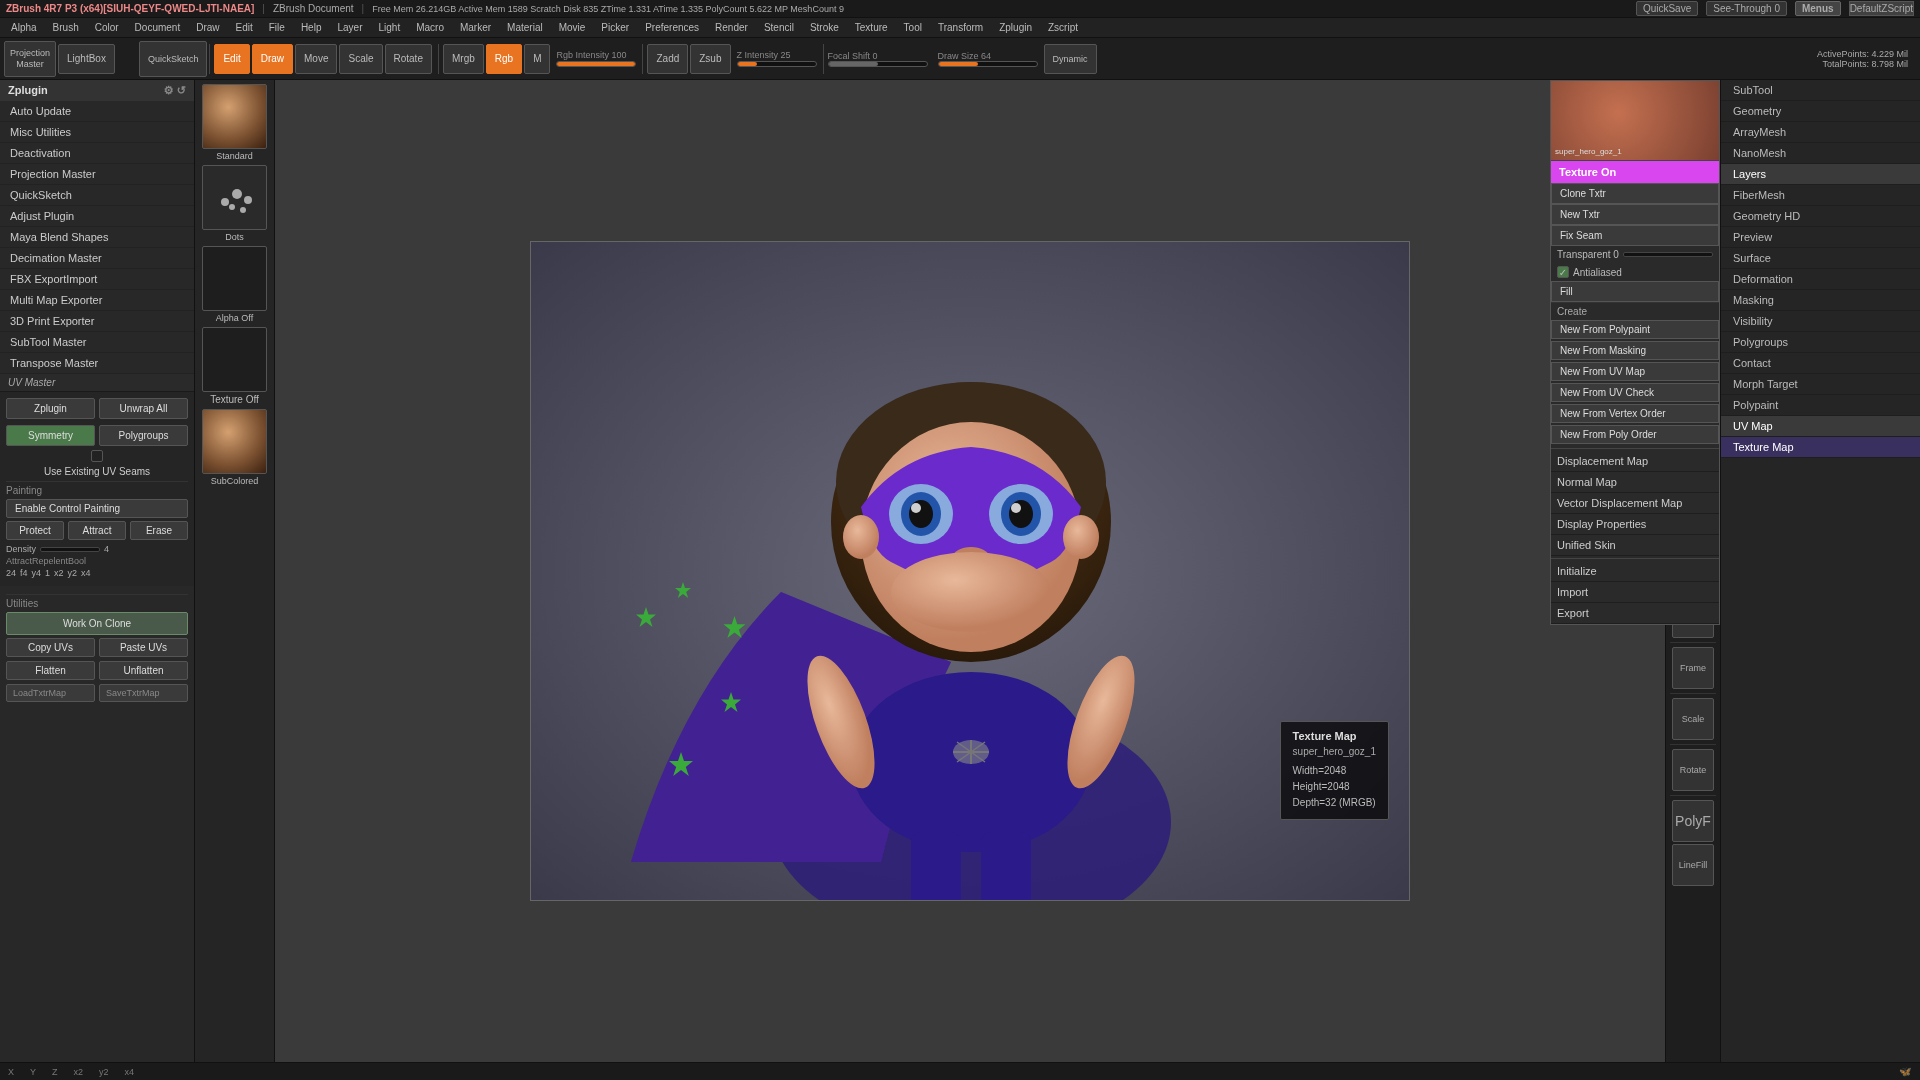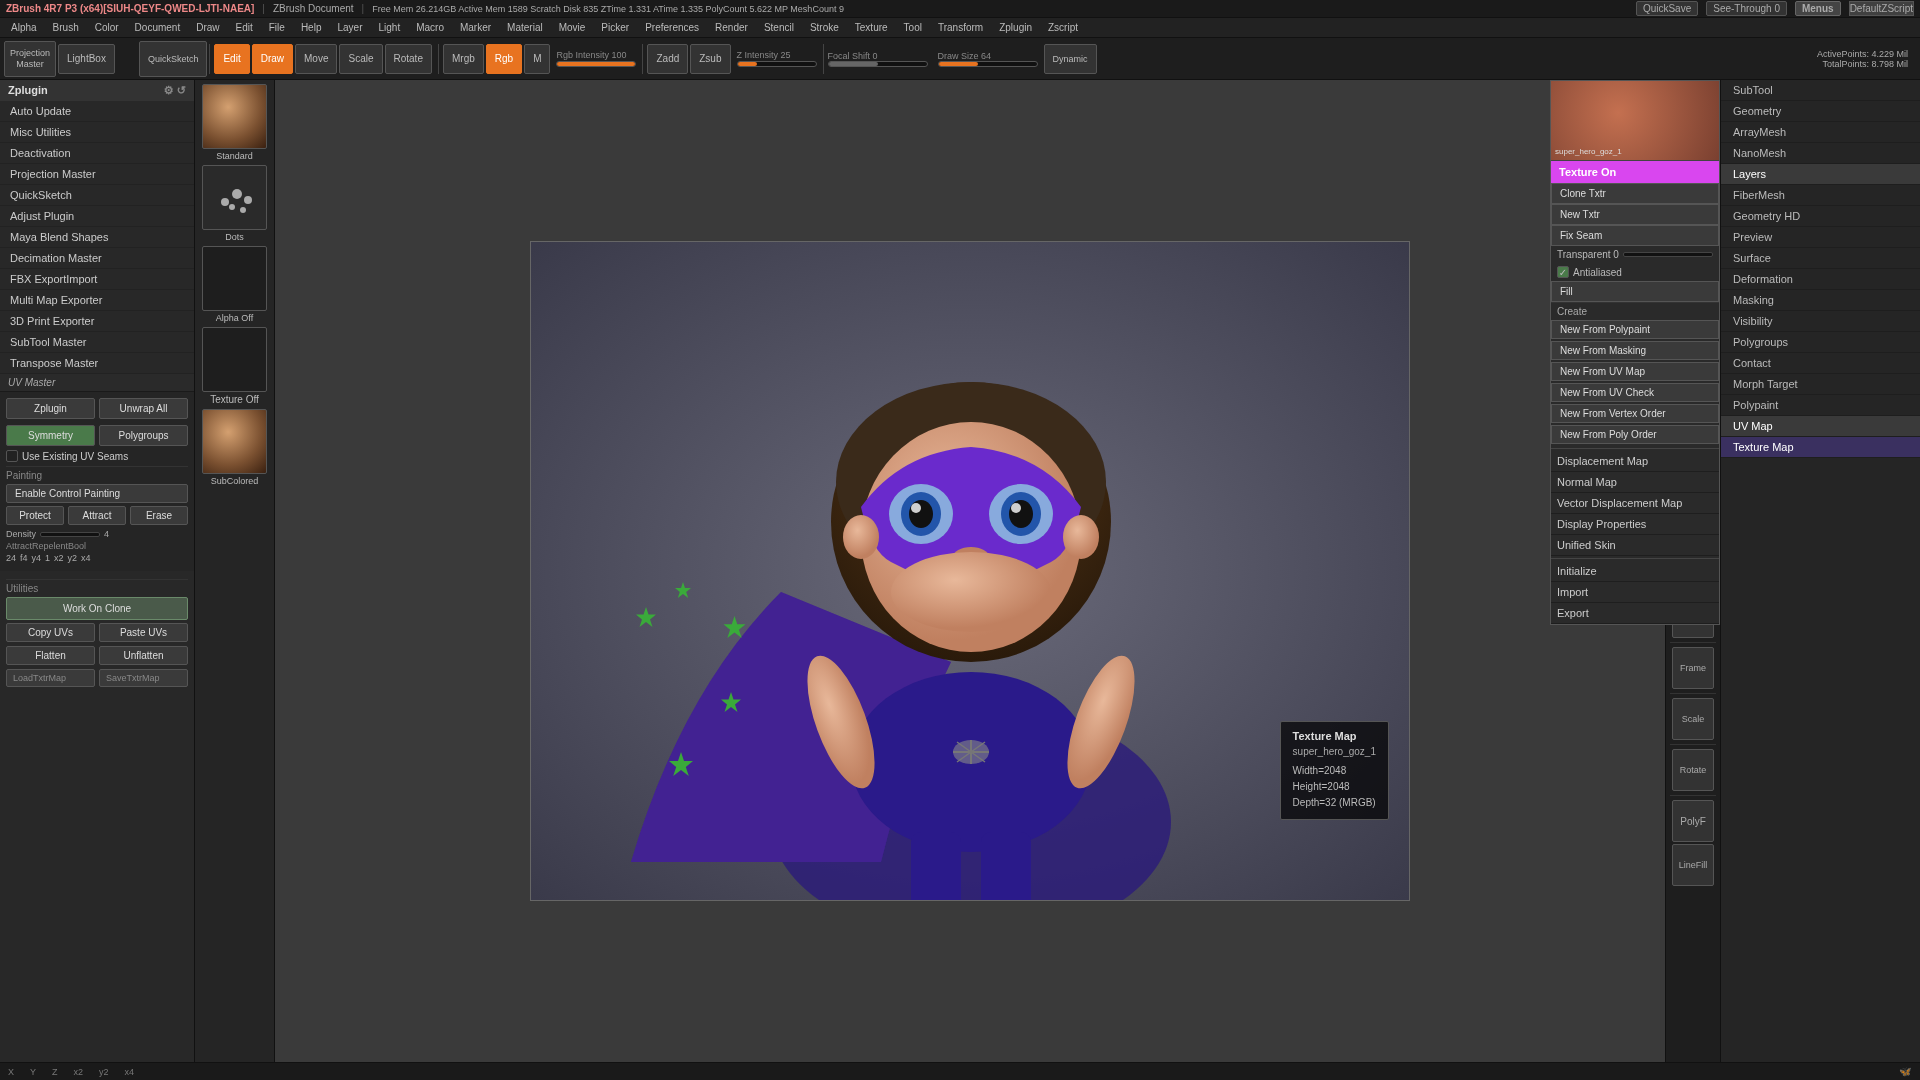"Use Existing UV Seams" div.uv-chk { flex-direction: none -> column }
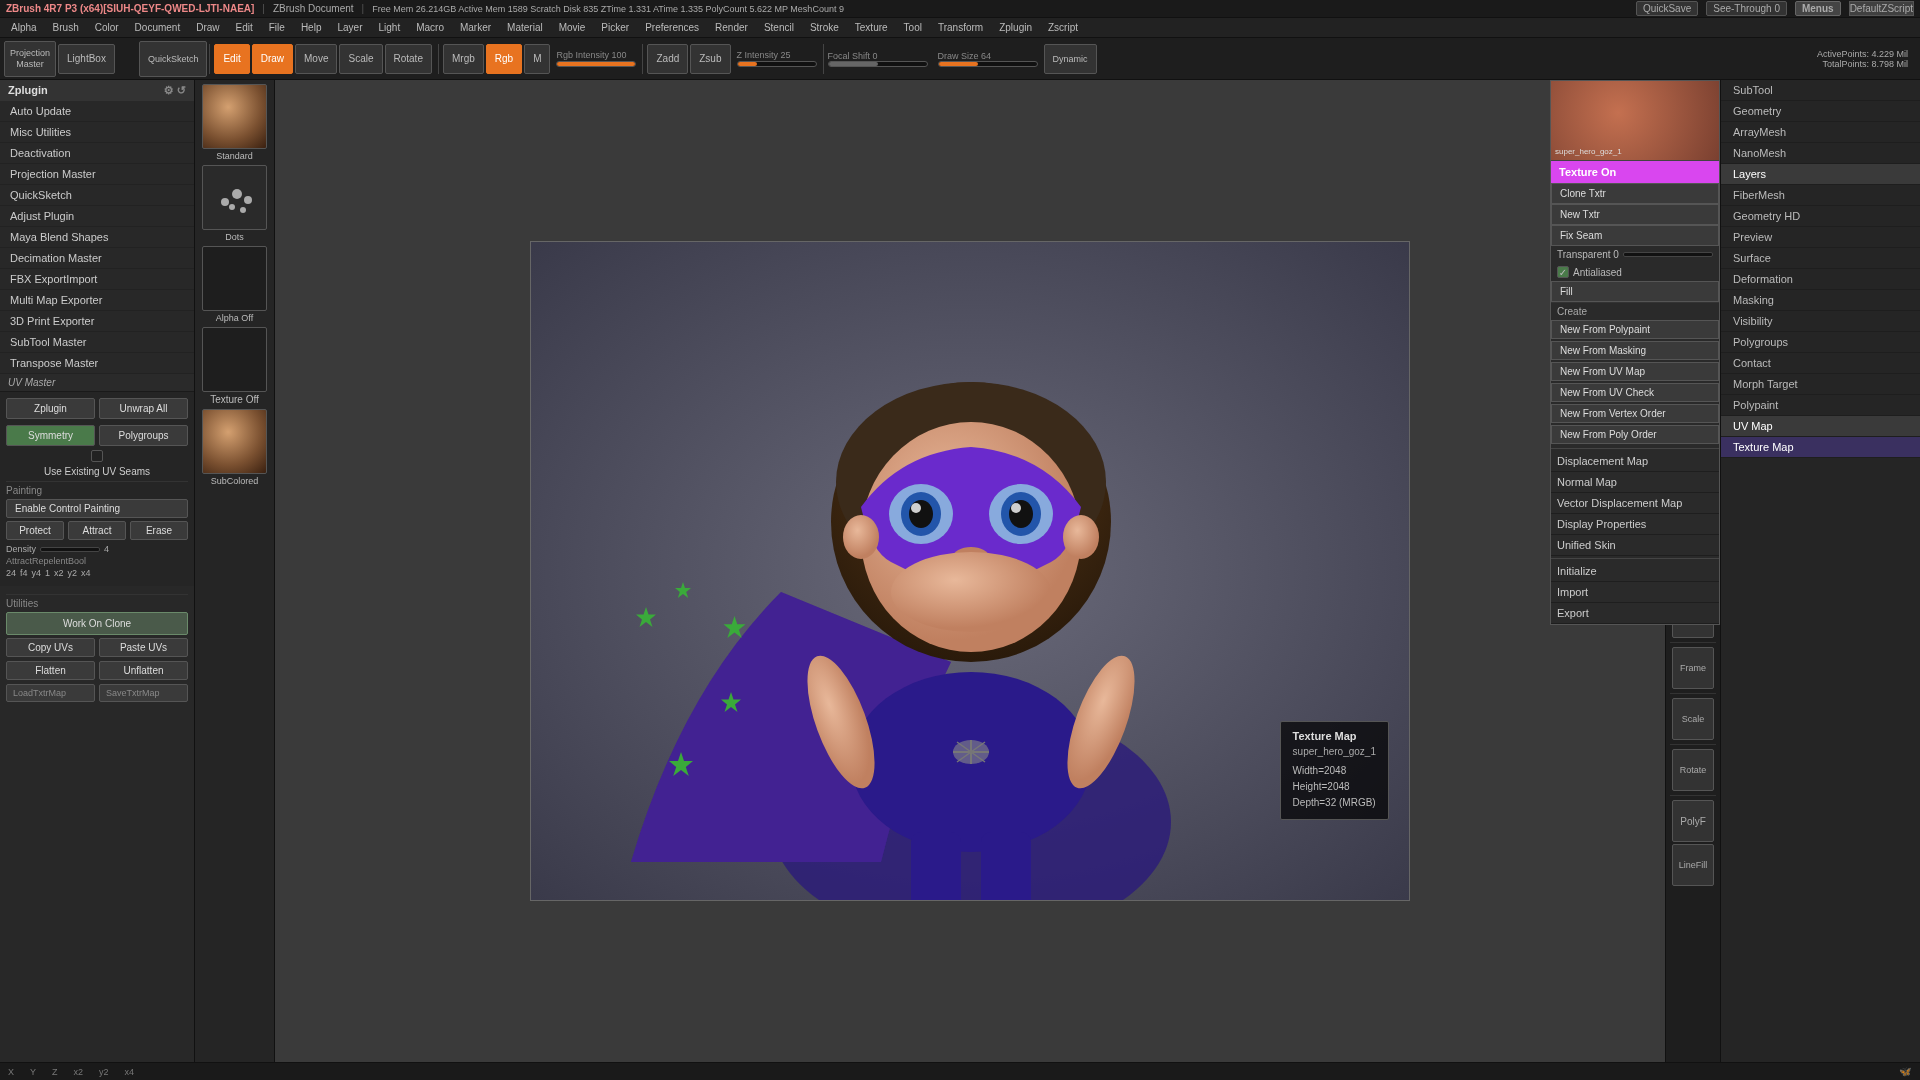"PolyF" div.rt-btn { font-size: 10px -> 14px }
